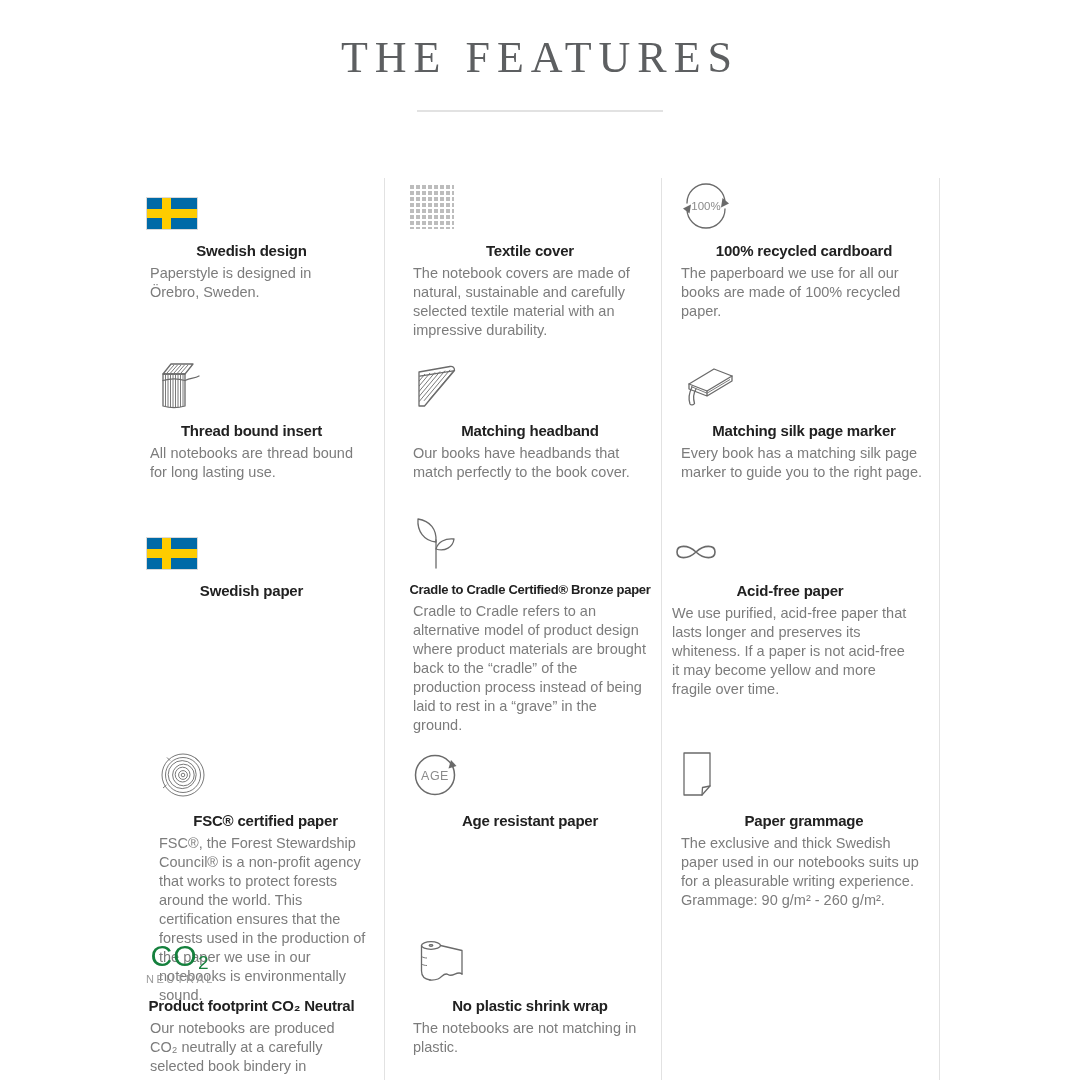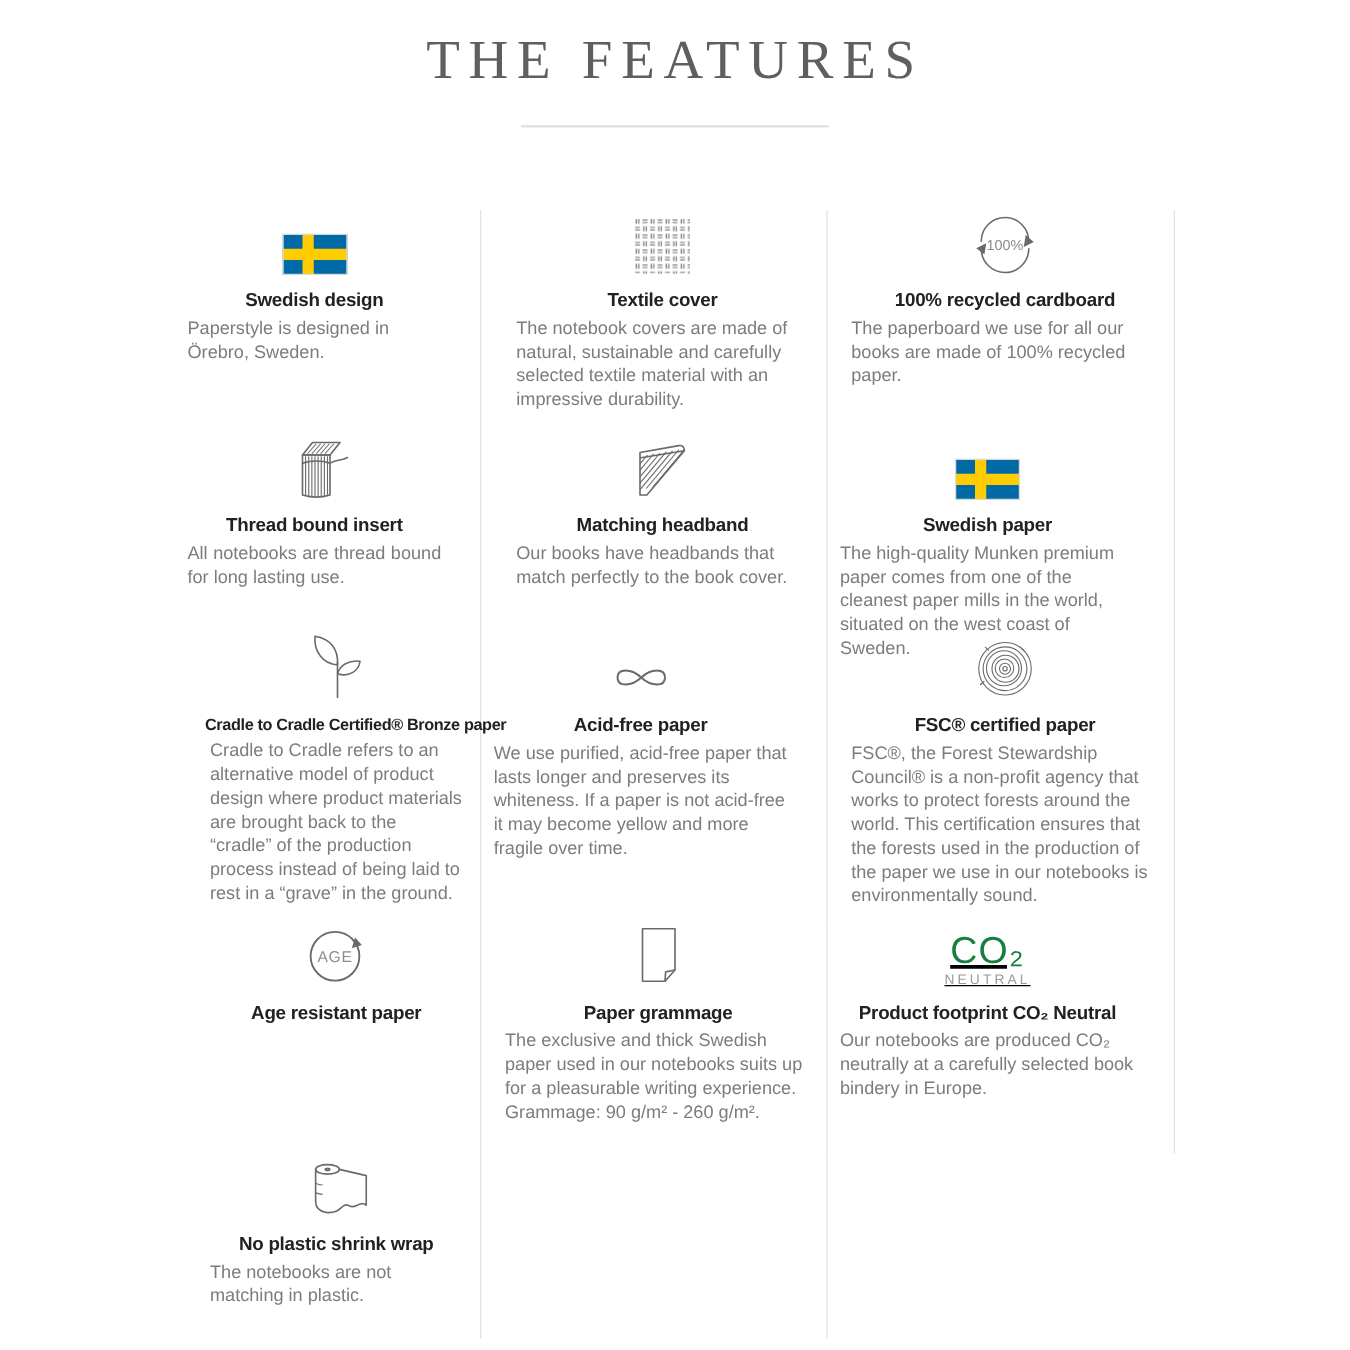"THE FEATURES" .page-title { margin: 8px -> 18px }
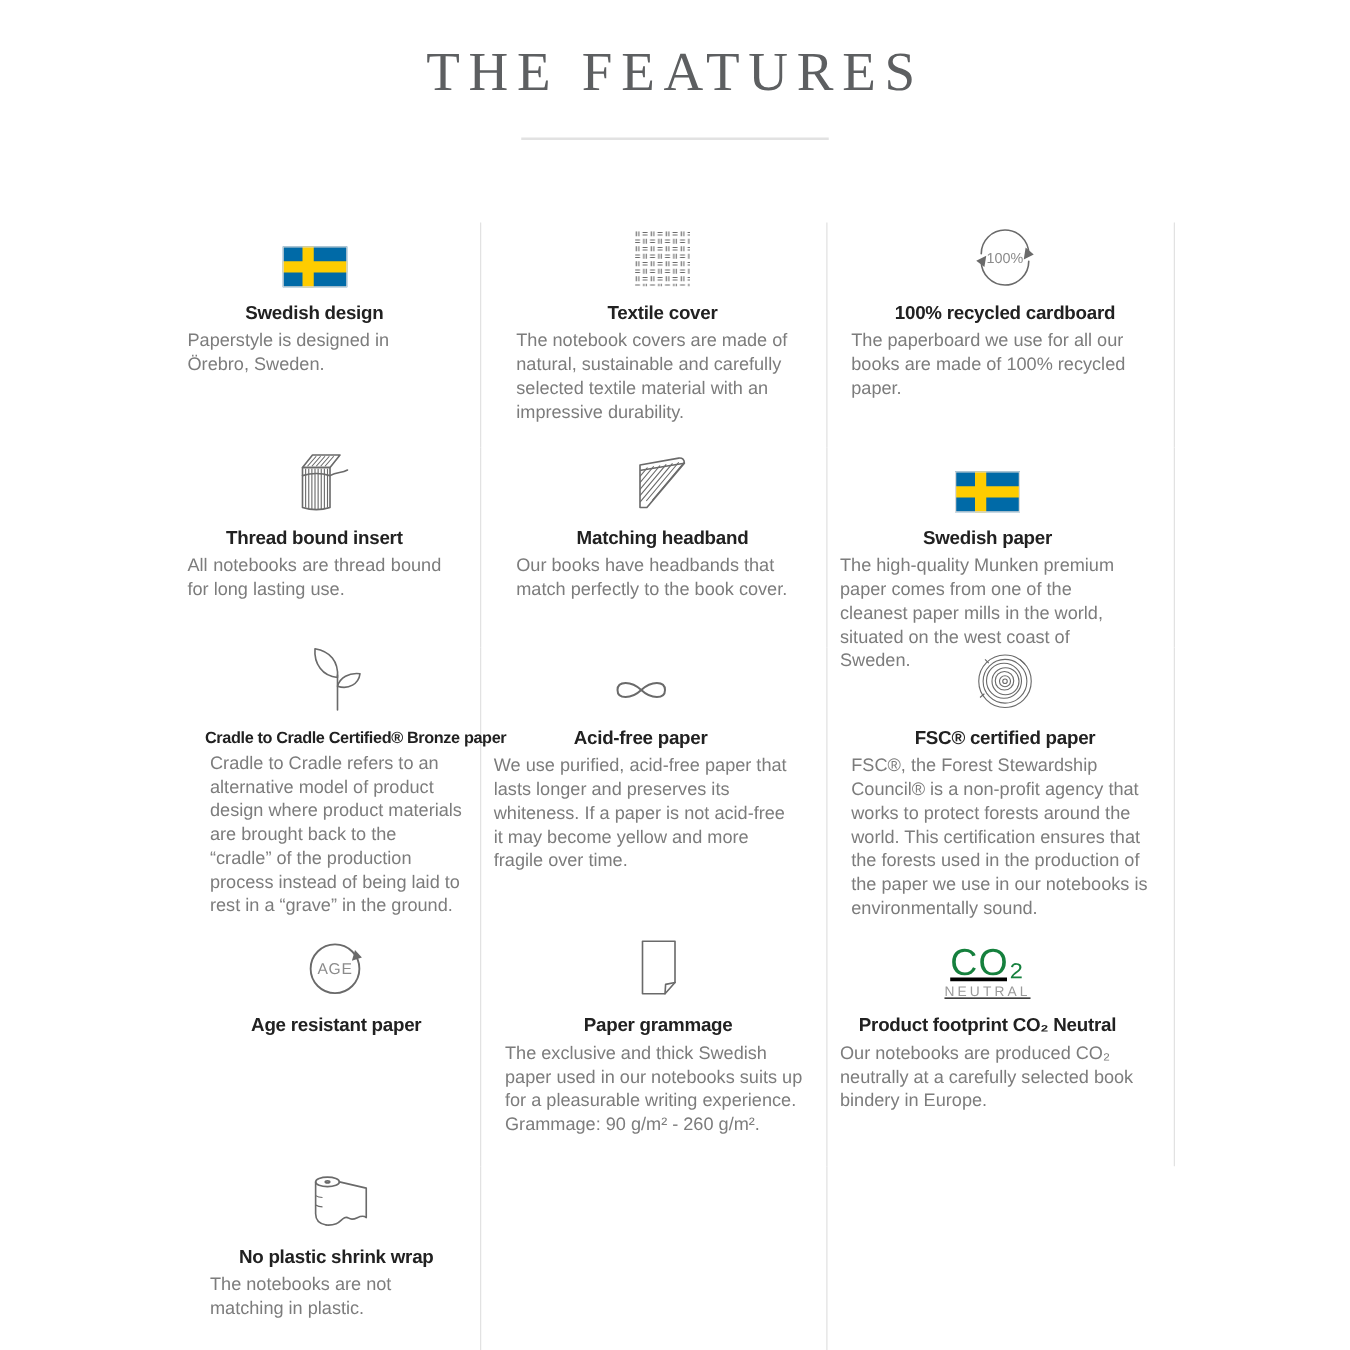"100%" .icon-box { justify-content: center -> none; text-decoration: underline -> none }
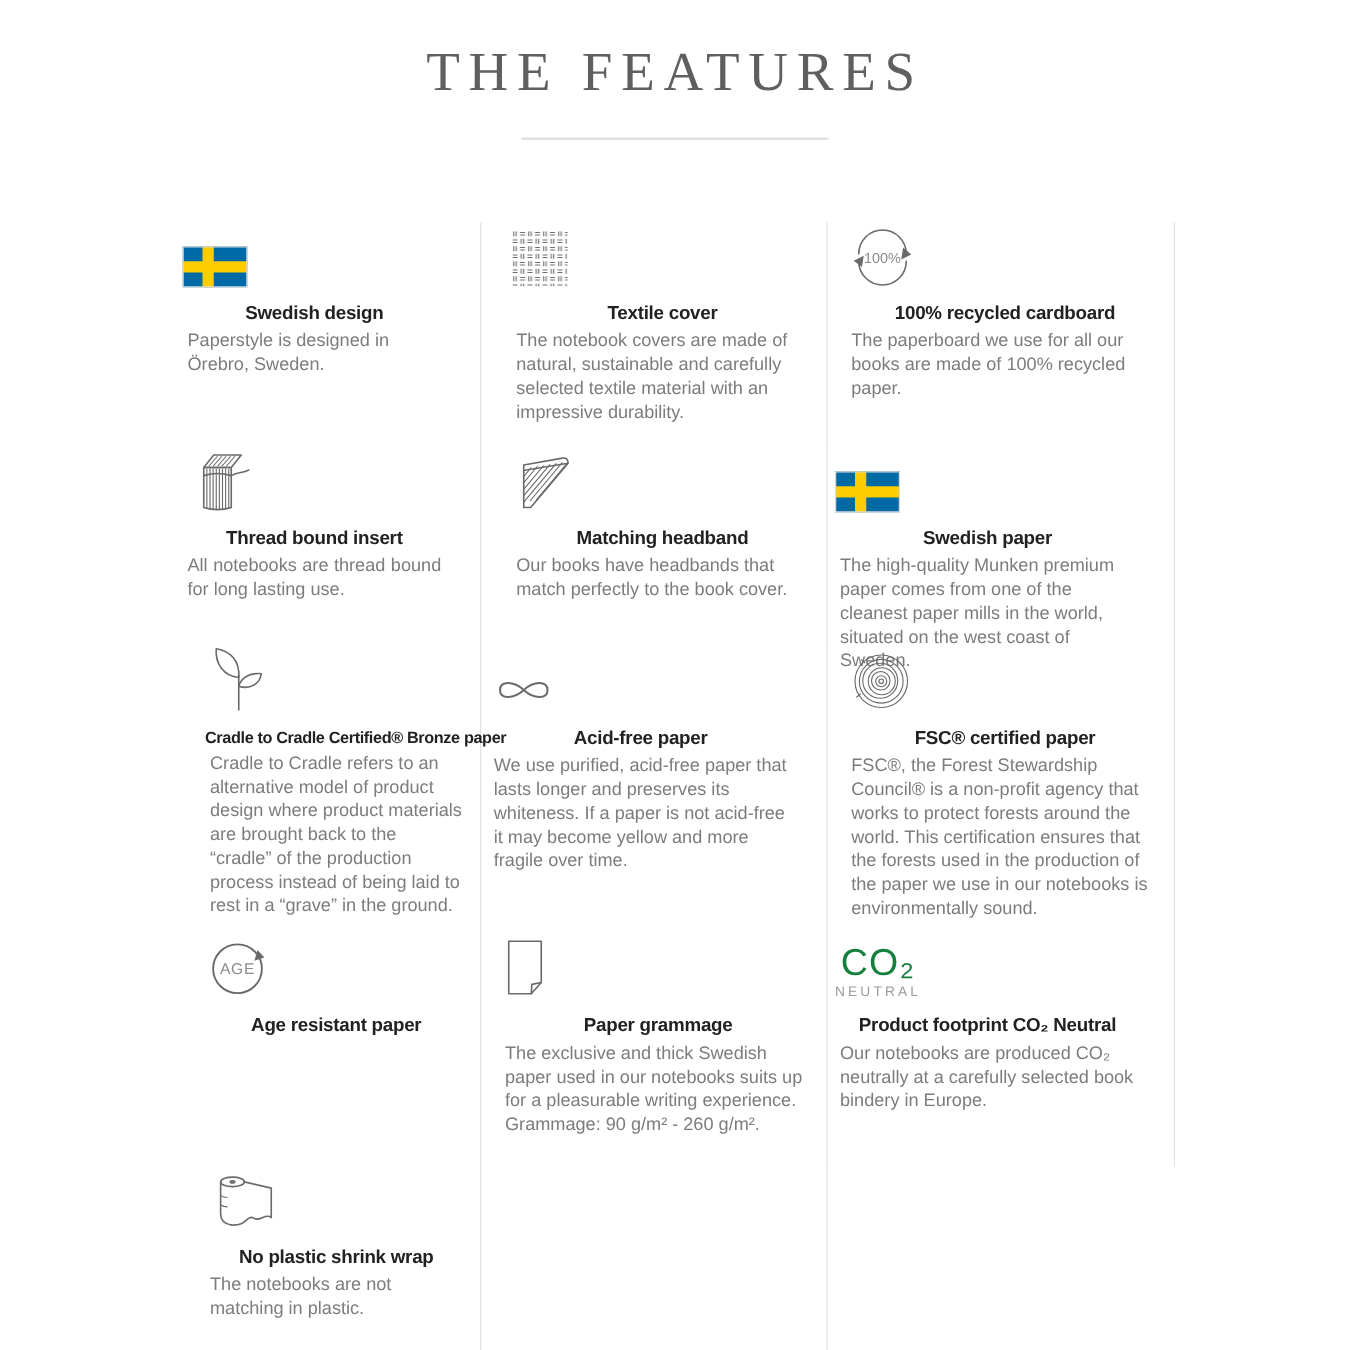"Matching silk page marker" div.cell { html: none -> <div> <div> <svg> <path></path> <path></path> <path></path> <path></path> </svg> </div> <h3>Matching silk page marker</h3> <p>Every book has a matching silk page marker to guide you to the right page.</p> </div> }
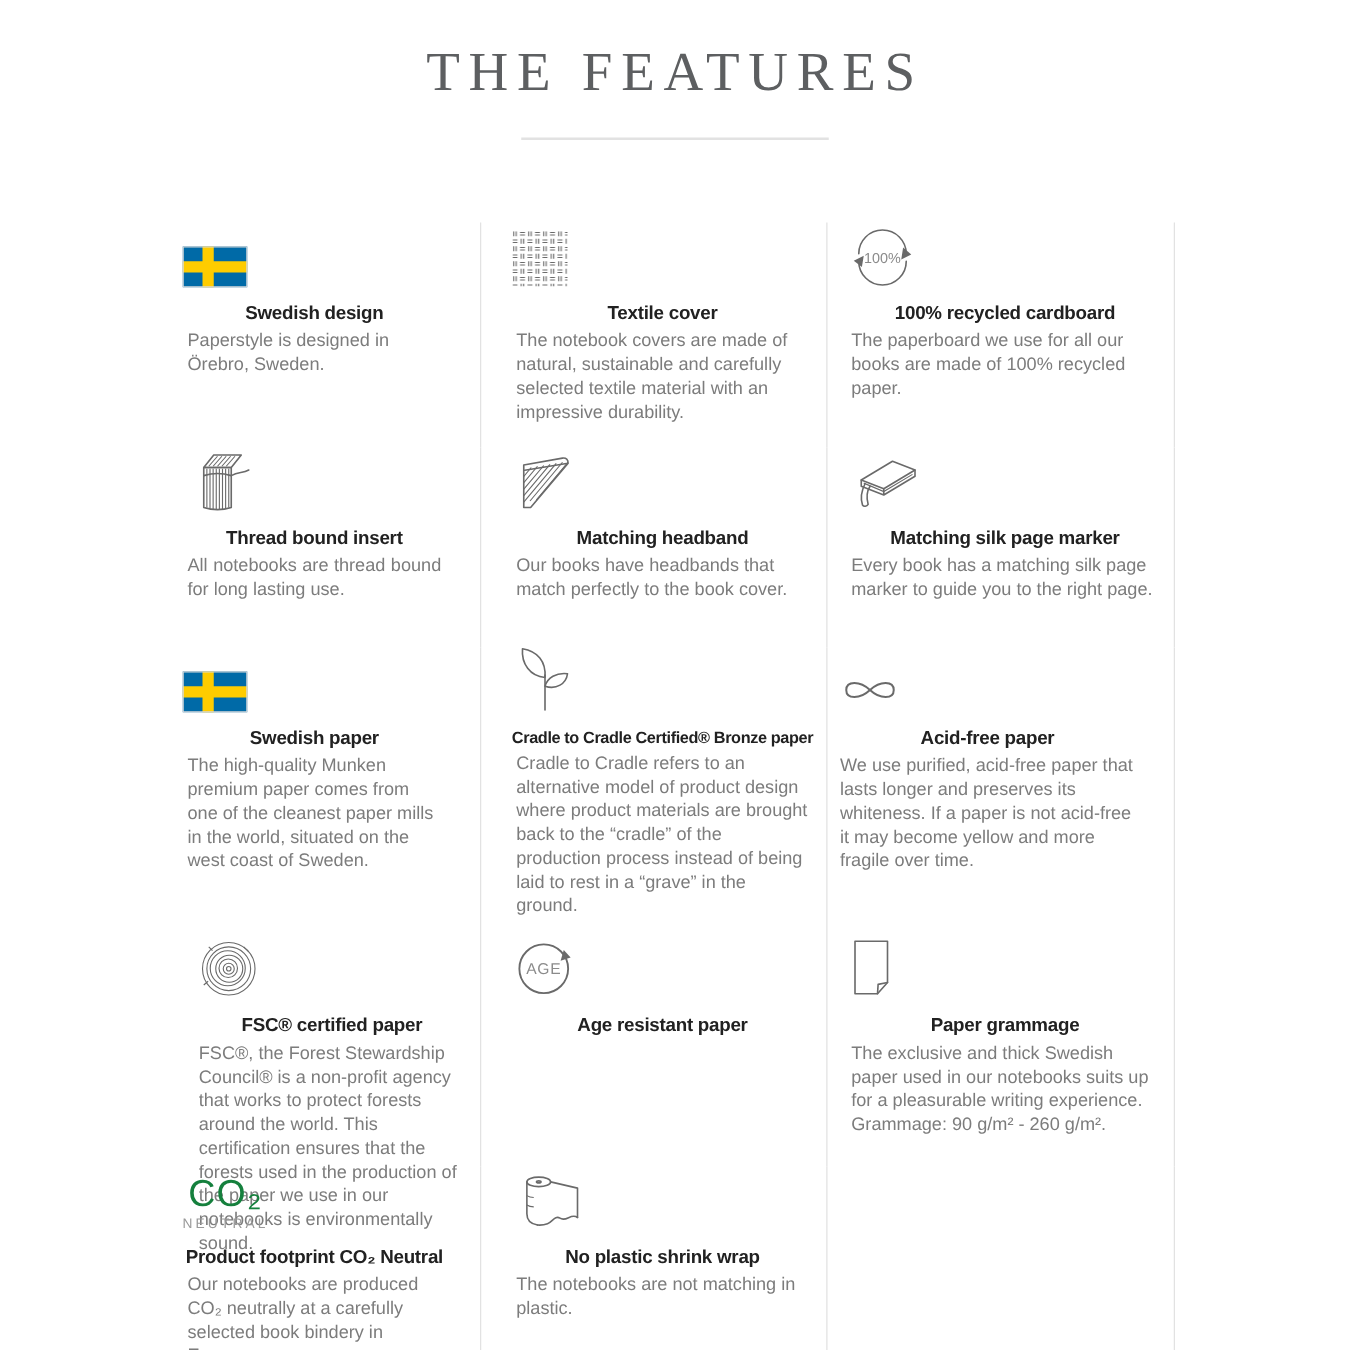"The high-quality Munken premium paper" p { html: <p>The high-quality Munken premium paper comes from one of the cleanest paper mills in the world, situated on the west coast of Sweden.</p> -> none }
